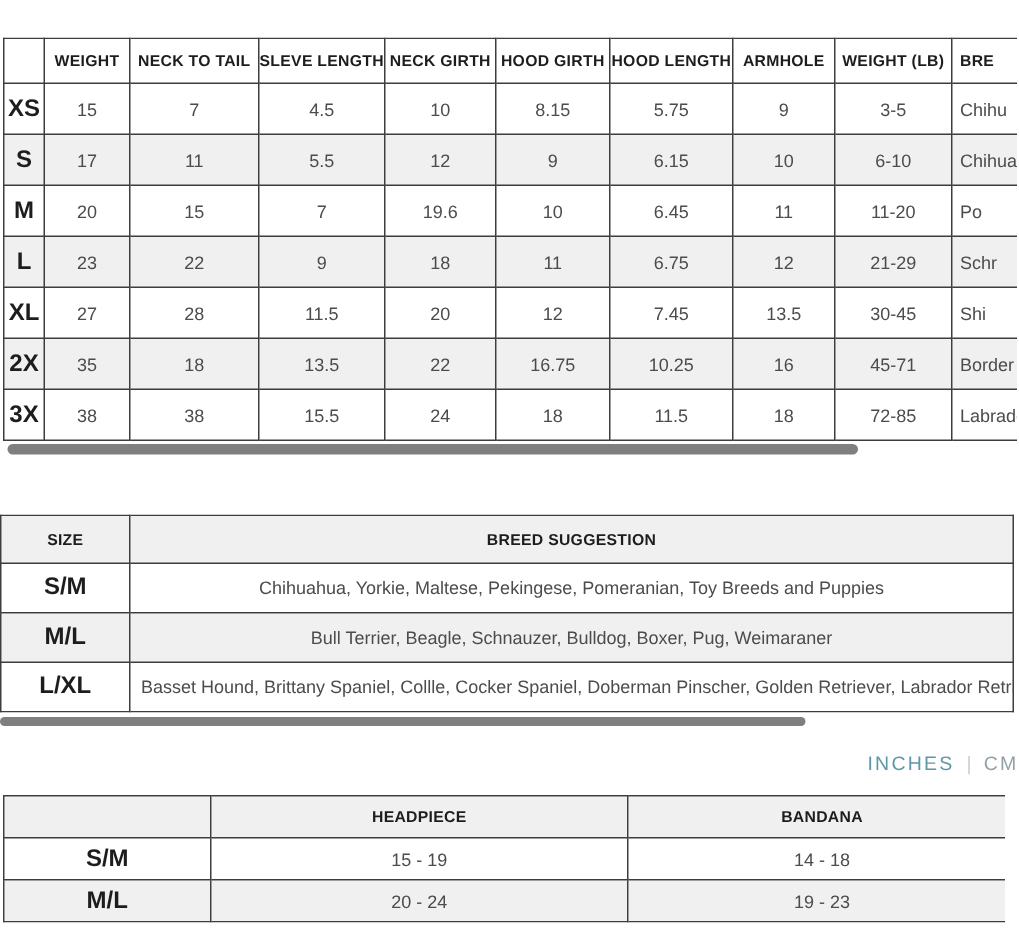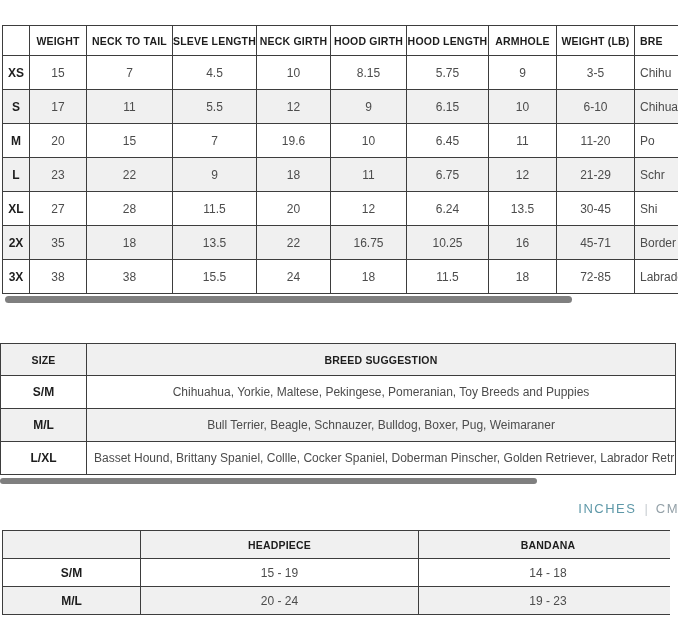"XS" td.size { font-size: 12px -> 16px }
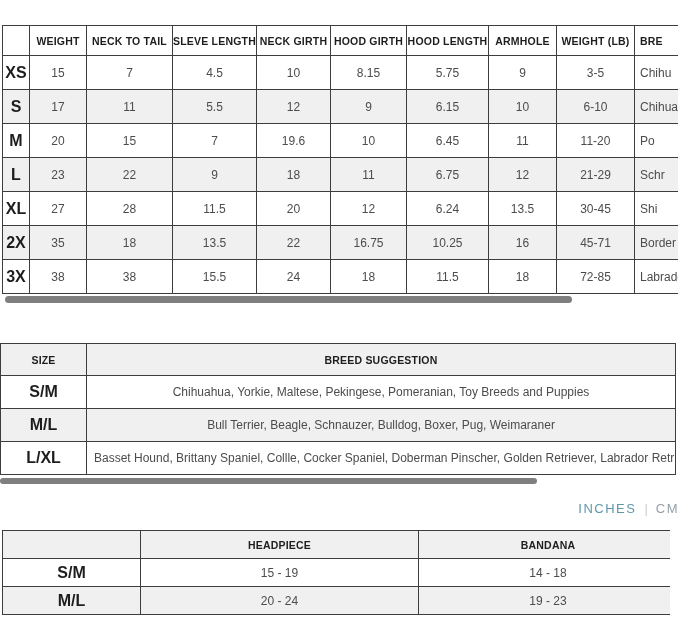"6.24" td { text: 6.24 -> 7.45 }
